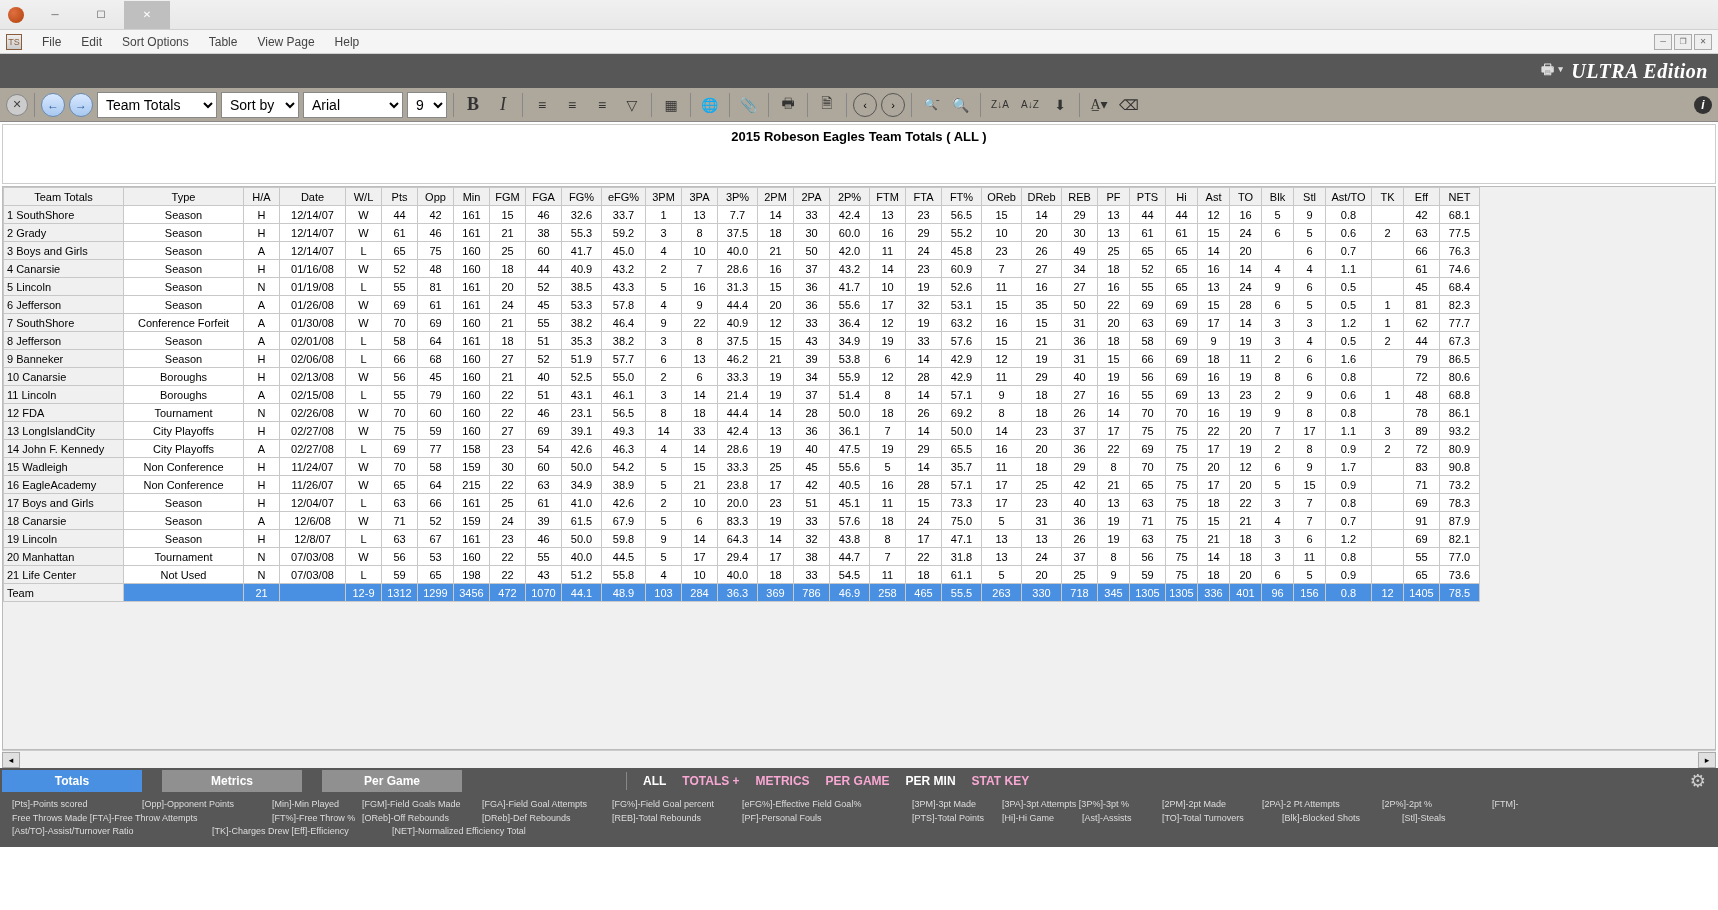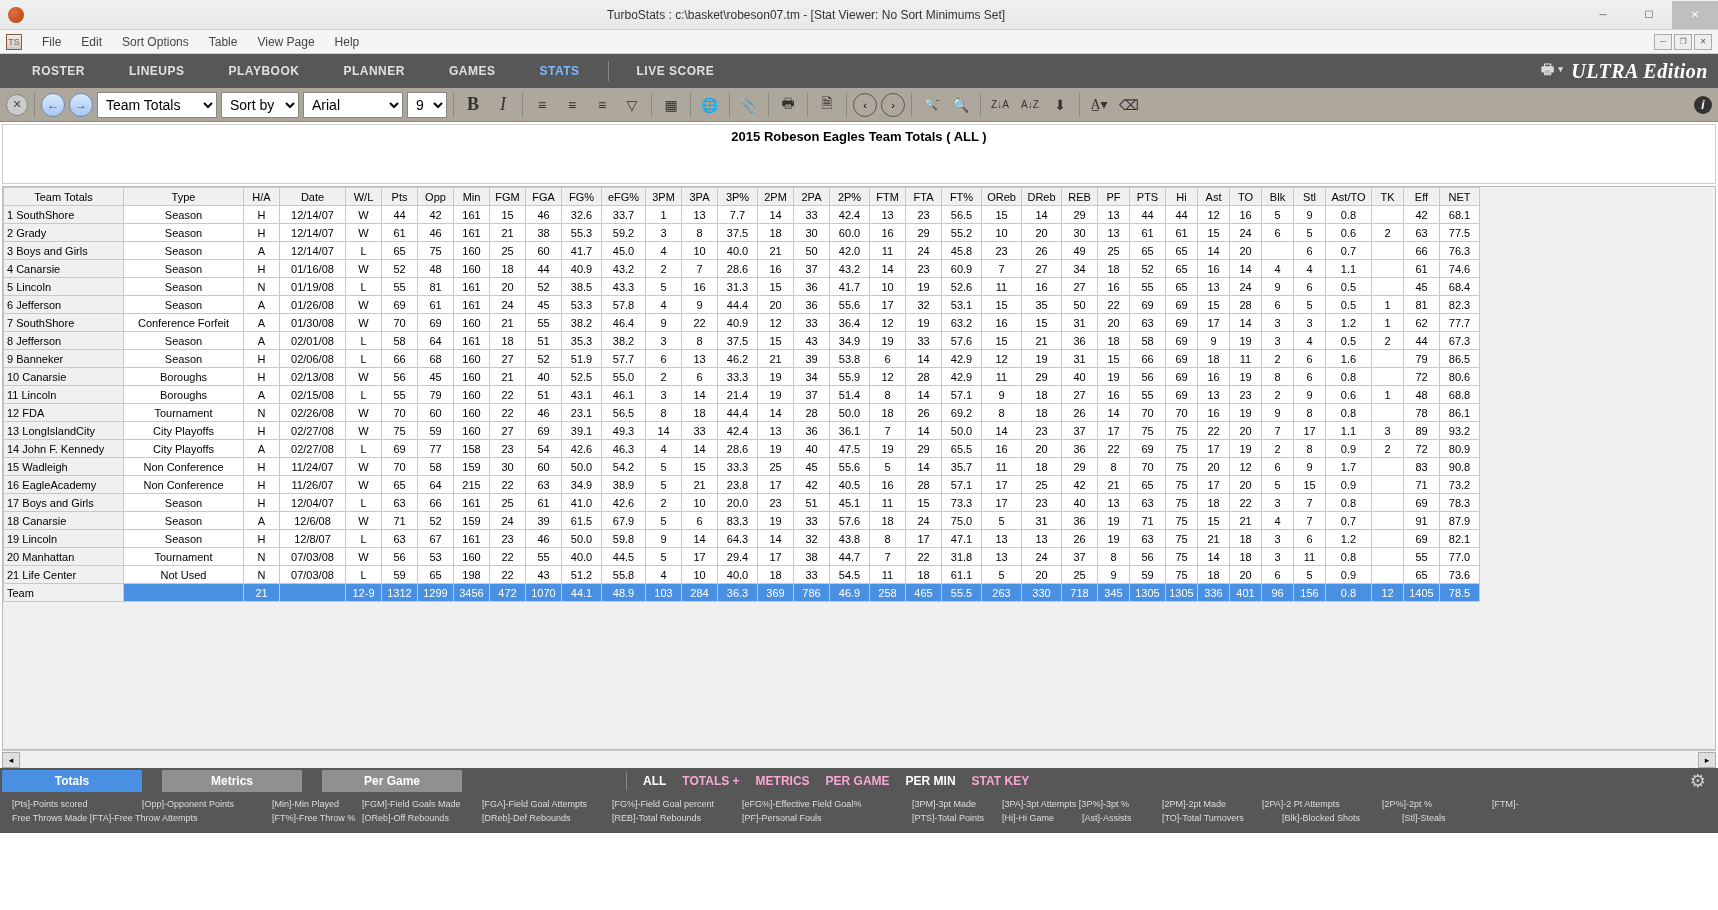"TurboStats : c:\basket\robeson07.tm -" div.title-text { html: <div>TurboStats : c:\basket\robeson07.tm - [Stat Viewer: No Sort Minimums Set]</div> -> none }
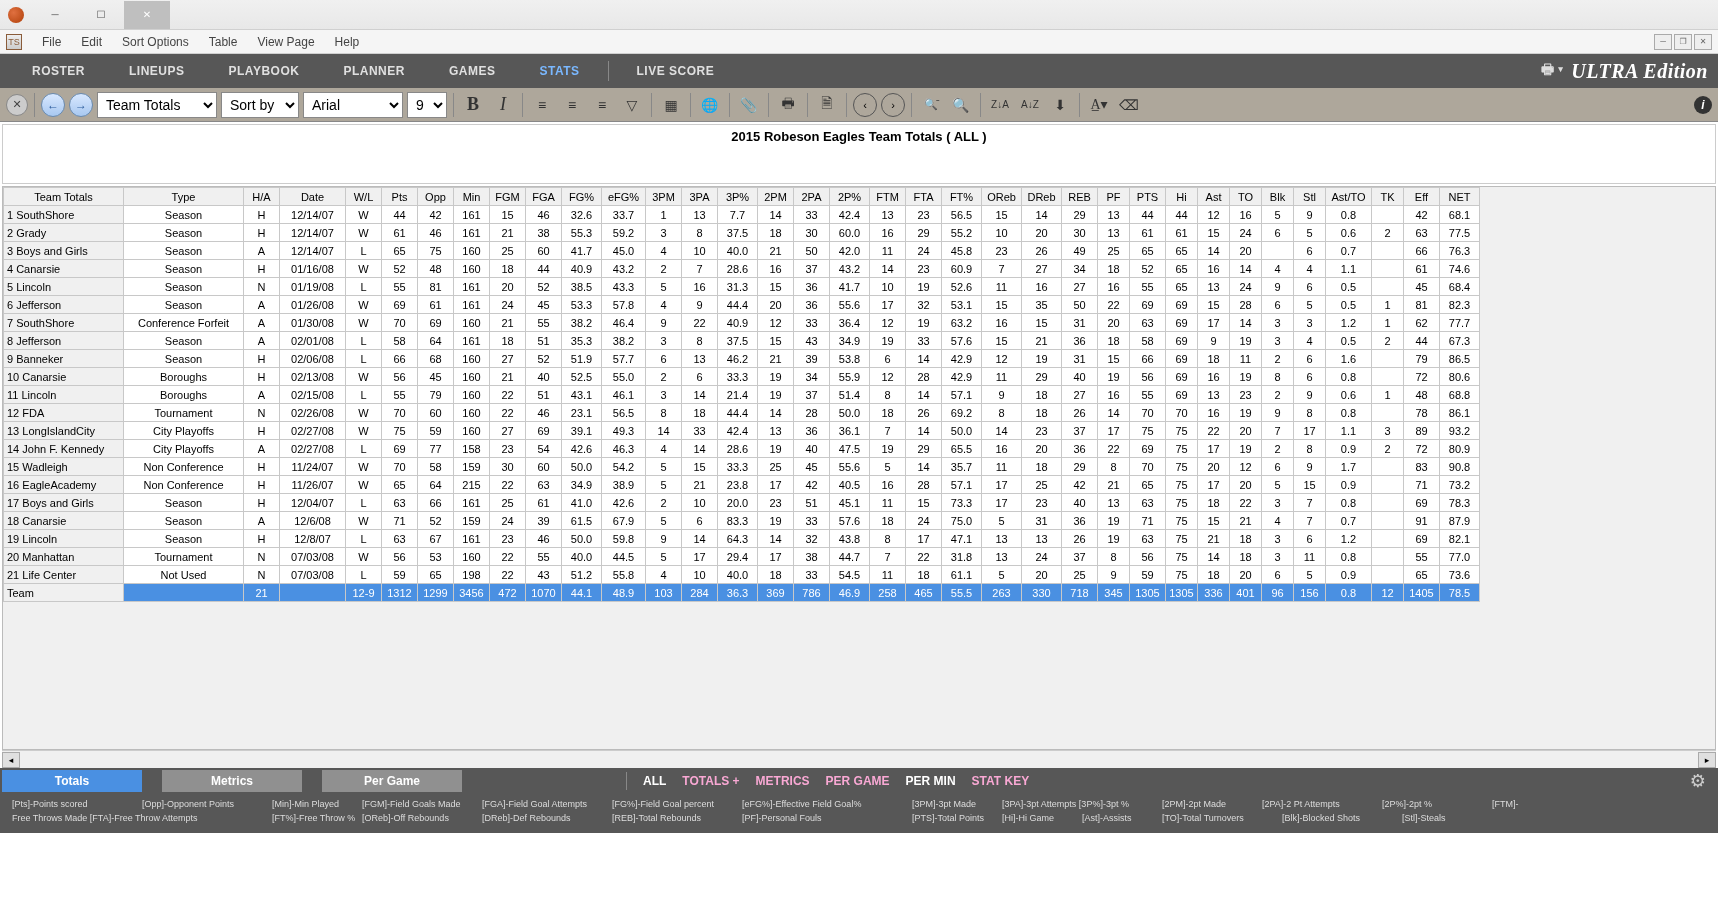"ROSTER" div { html: <div> <div>ROSTER</div> <div>LINEUPS</div> <div>PLAYBOOK</div> <div>PLANNER</div> <div>GAMES</div> <div>STATS</div> <div></div> <div>LIVE SCORE</div> </div> -> none }
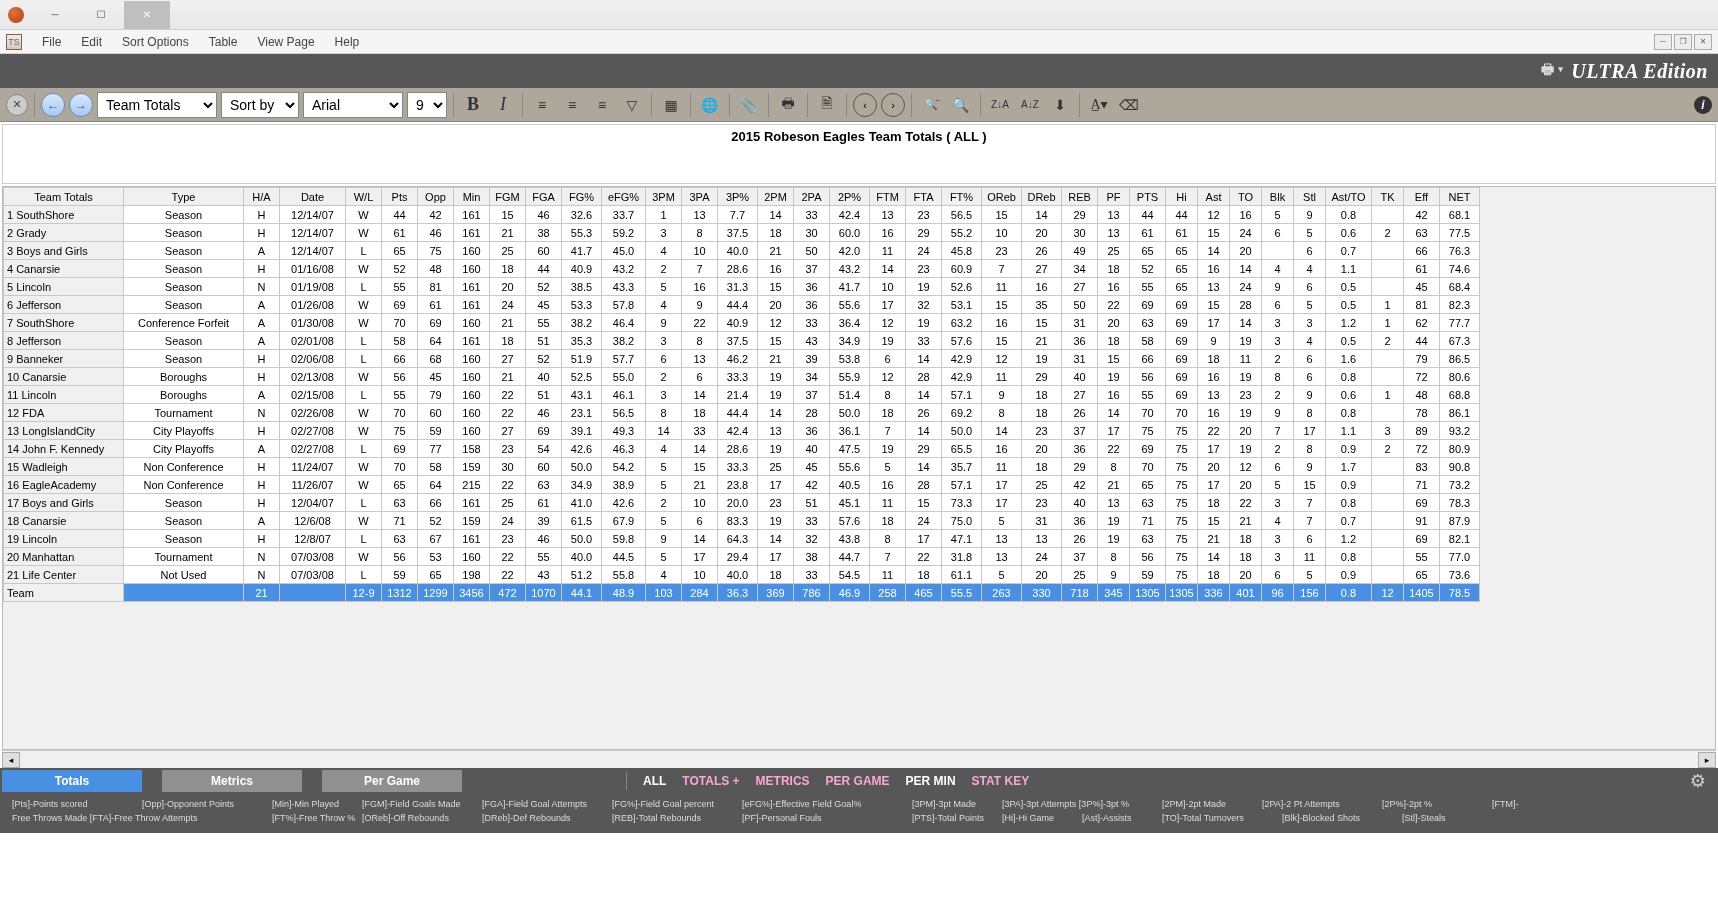"[Ast/TO]-Assist/Turnover Ratio" div.legend-row { html: none -> <div> <span>[Ast/TO]-Assist/Turnover Ratio</span> <span>[TK]-Charges Drew [Eff]-Efficiency</span> <span>[NET]-Normalized Efficiency Total</span> </div> }
